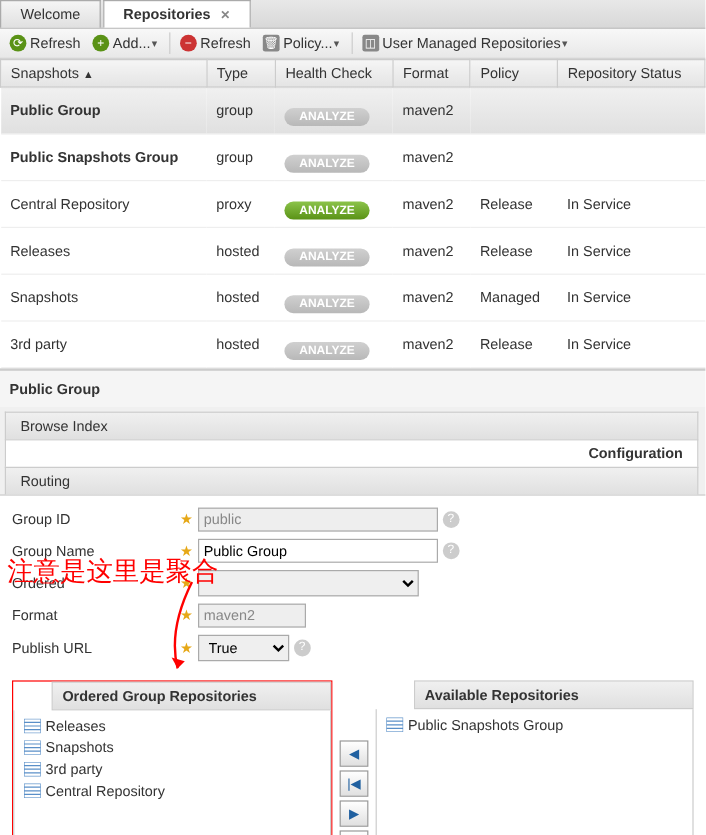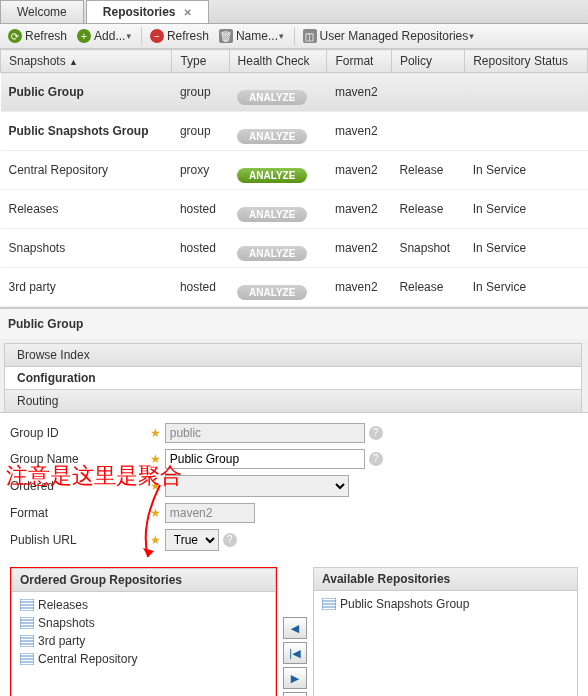"Name..." span { text: Name -> Policy }
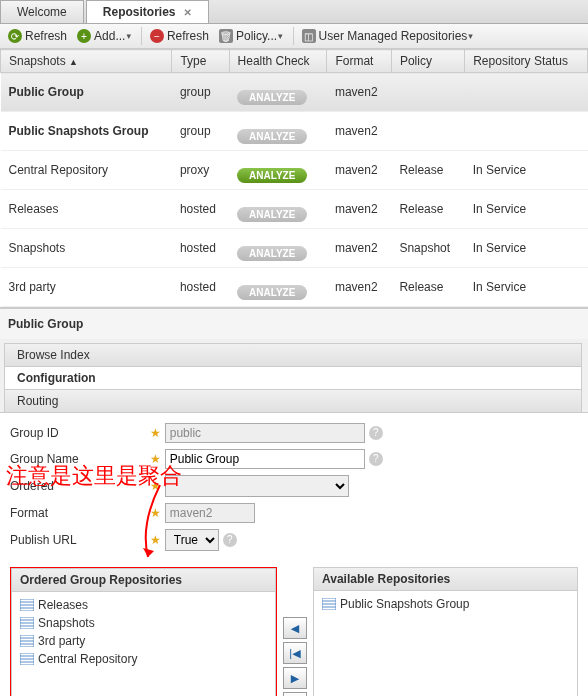"Snapshot" td { text: Snapshot -> Managed }
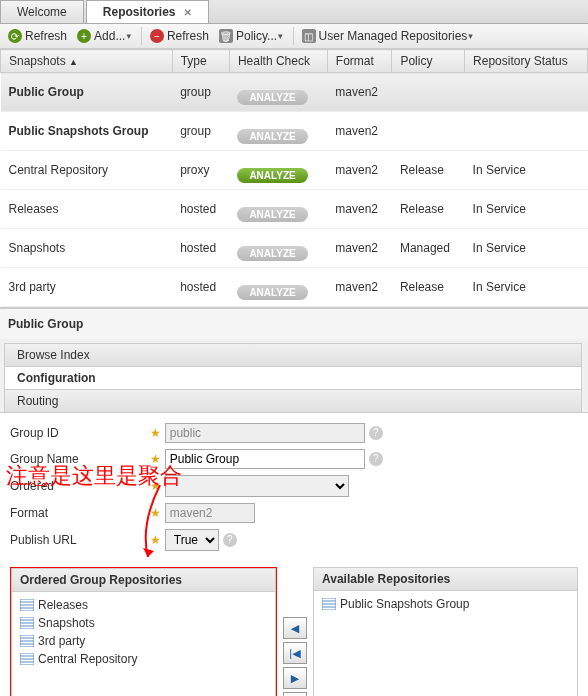"Configuration" .sub-tab.active { text-align: none -> right }
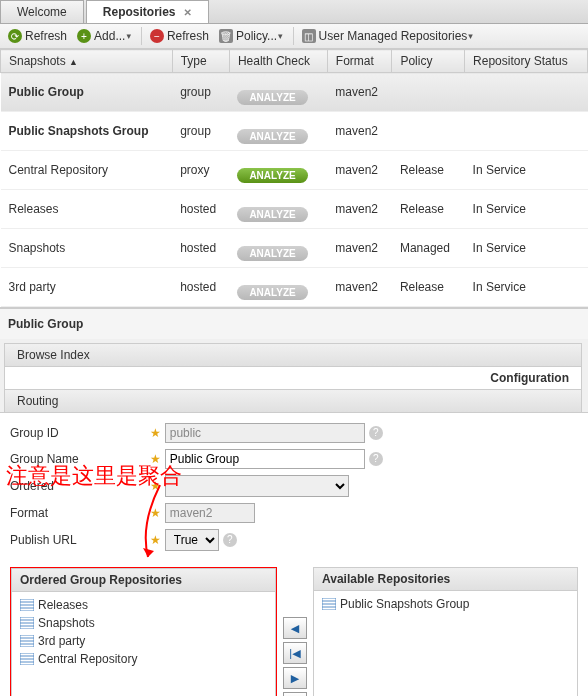"True" select { width: 54px -> 76px }
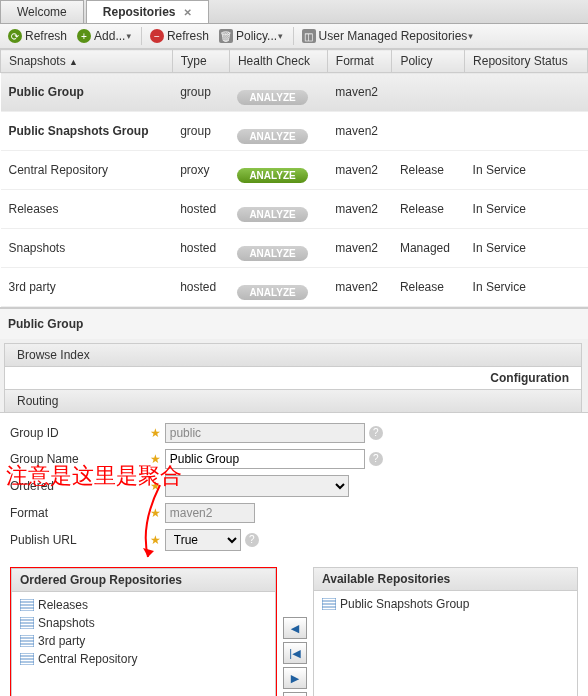"Ordered Group Repositories" .repo-header { margin-left: none -> 32px }
